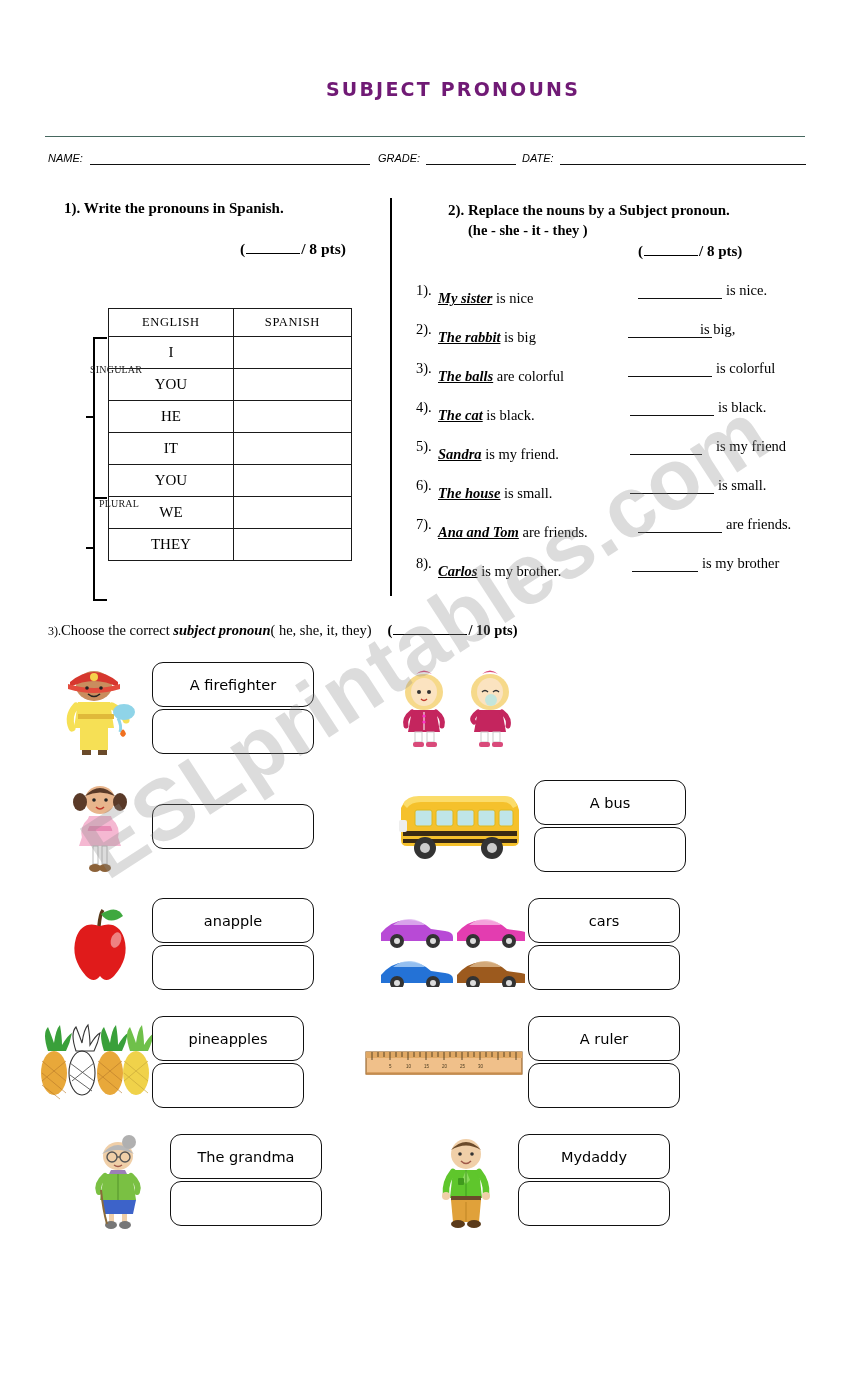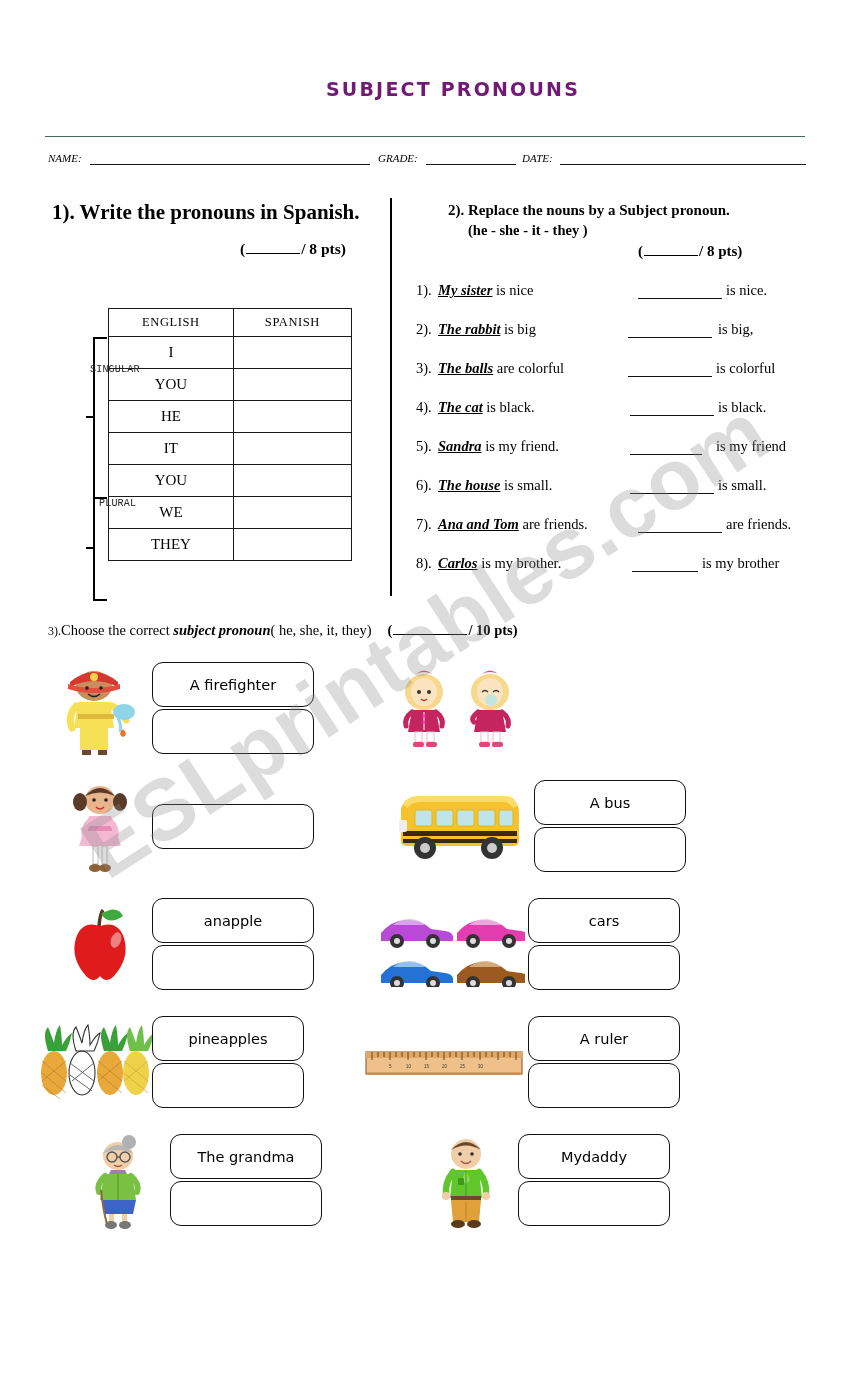"NAME:" .namerow { font-family: Liberation Serif, serif -> Liberation Sans, sans-serif }
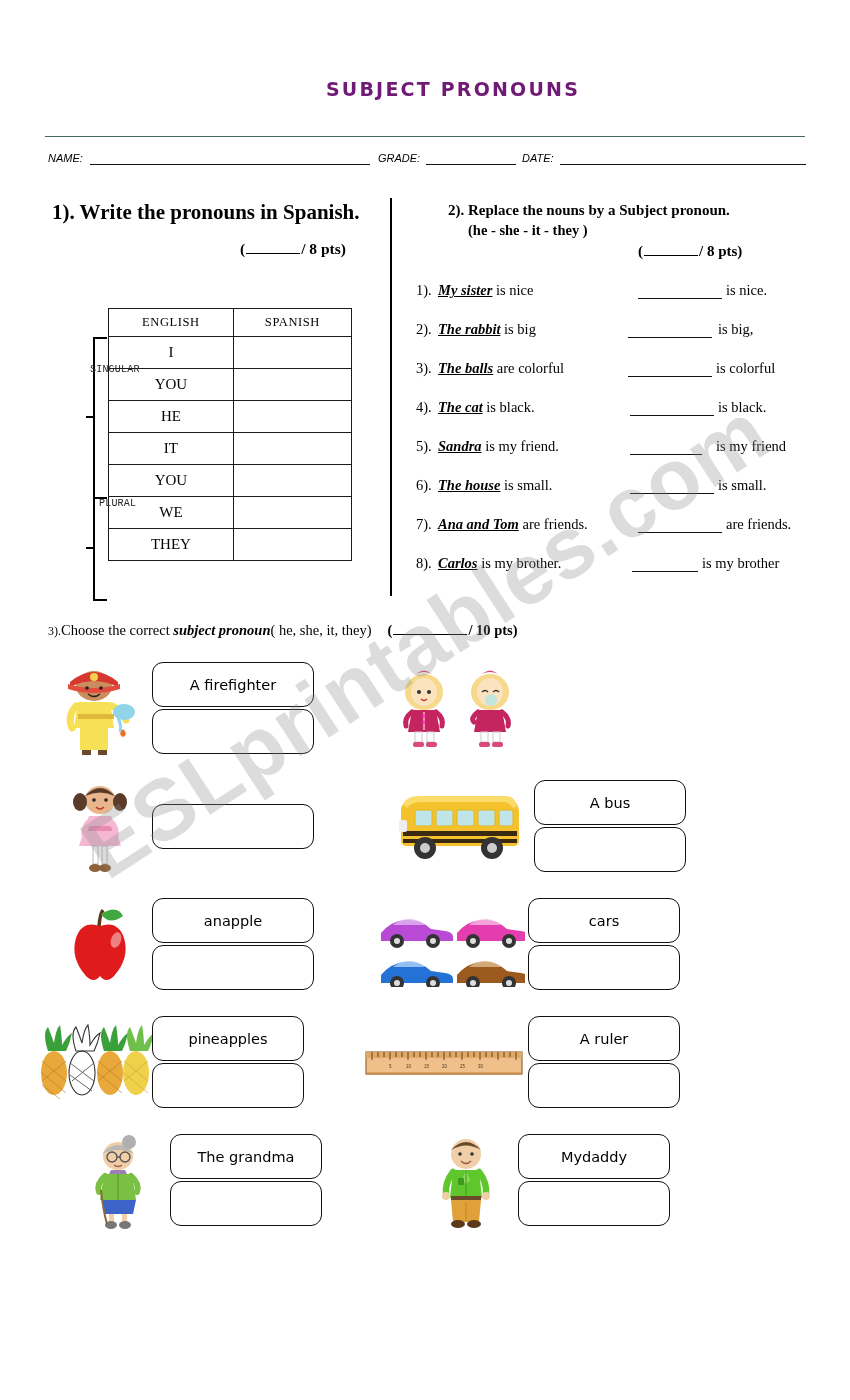"1). Write the pronouns in" .ex1-head { font-size: 21px -> 15px; left: 52px -> 64px }
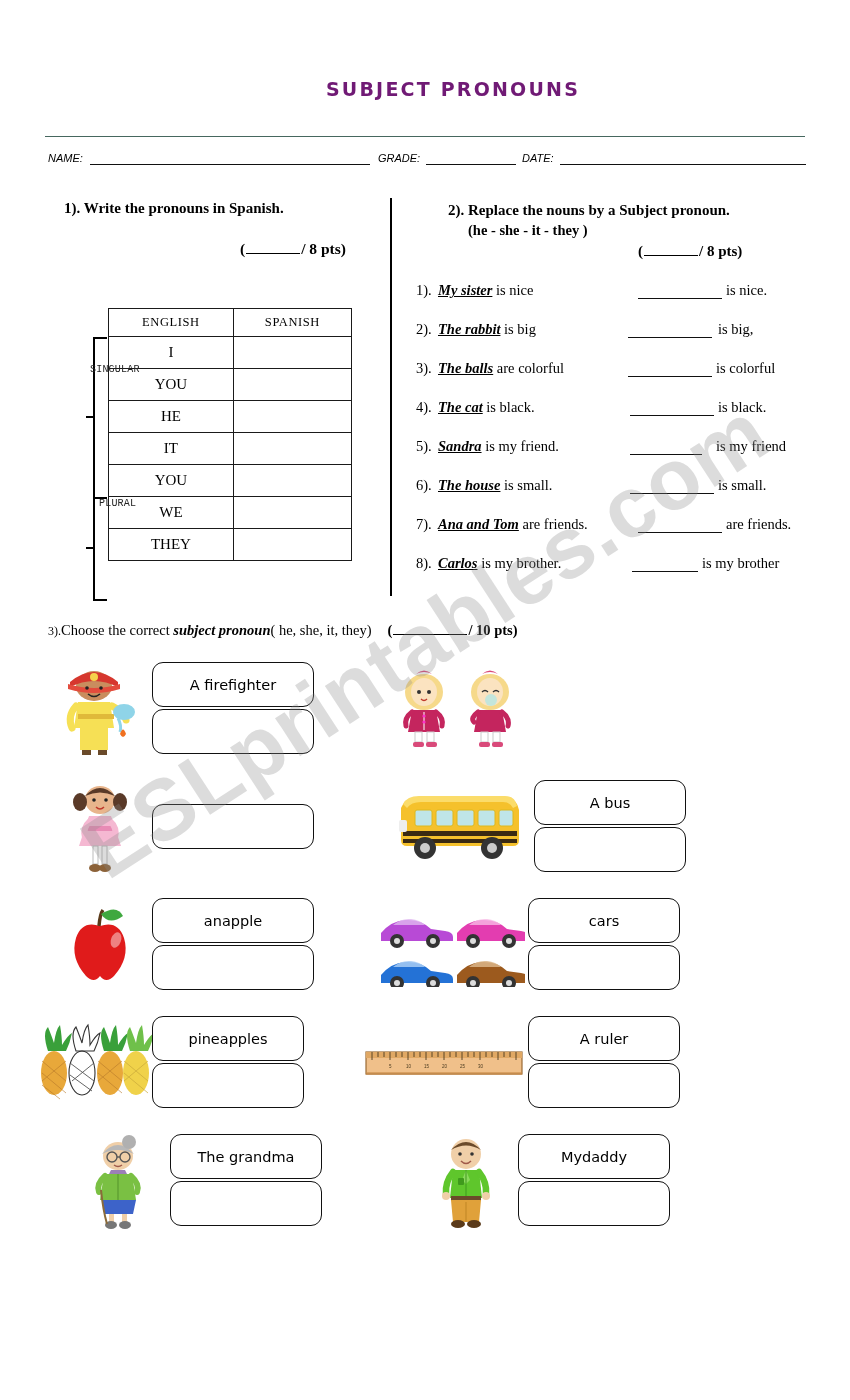"My sister is nice" .ex2-rest { top: 0 -> 8px }
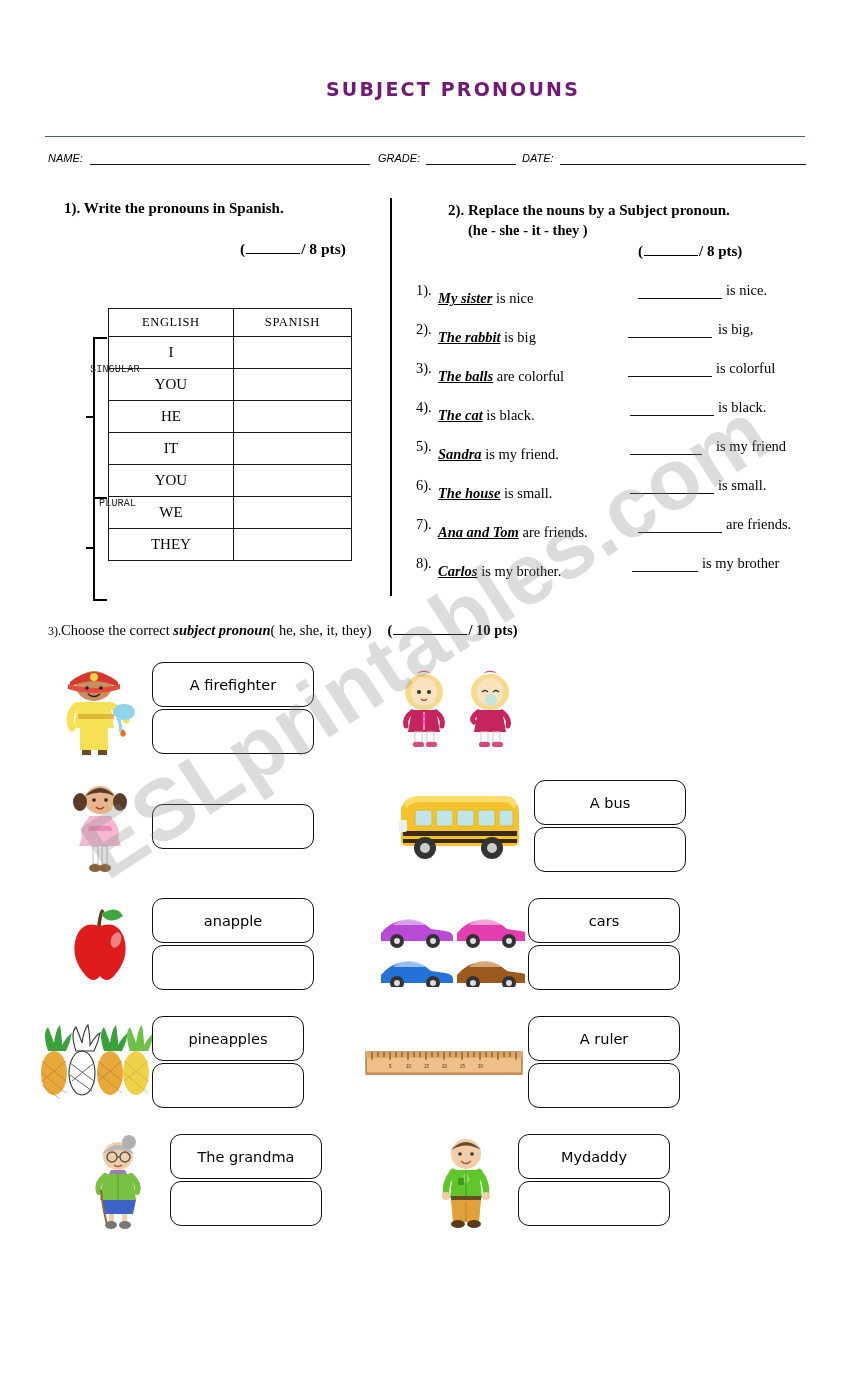"is big," span.ex2-tail { left: 302px -> 284px }
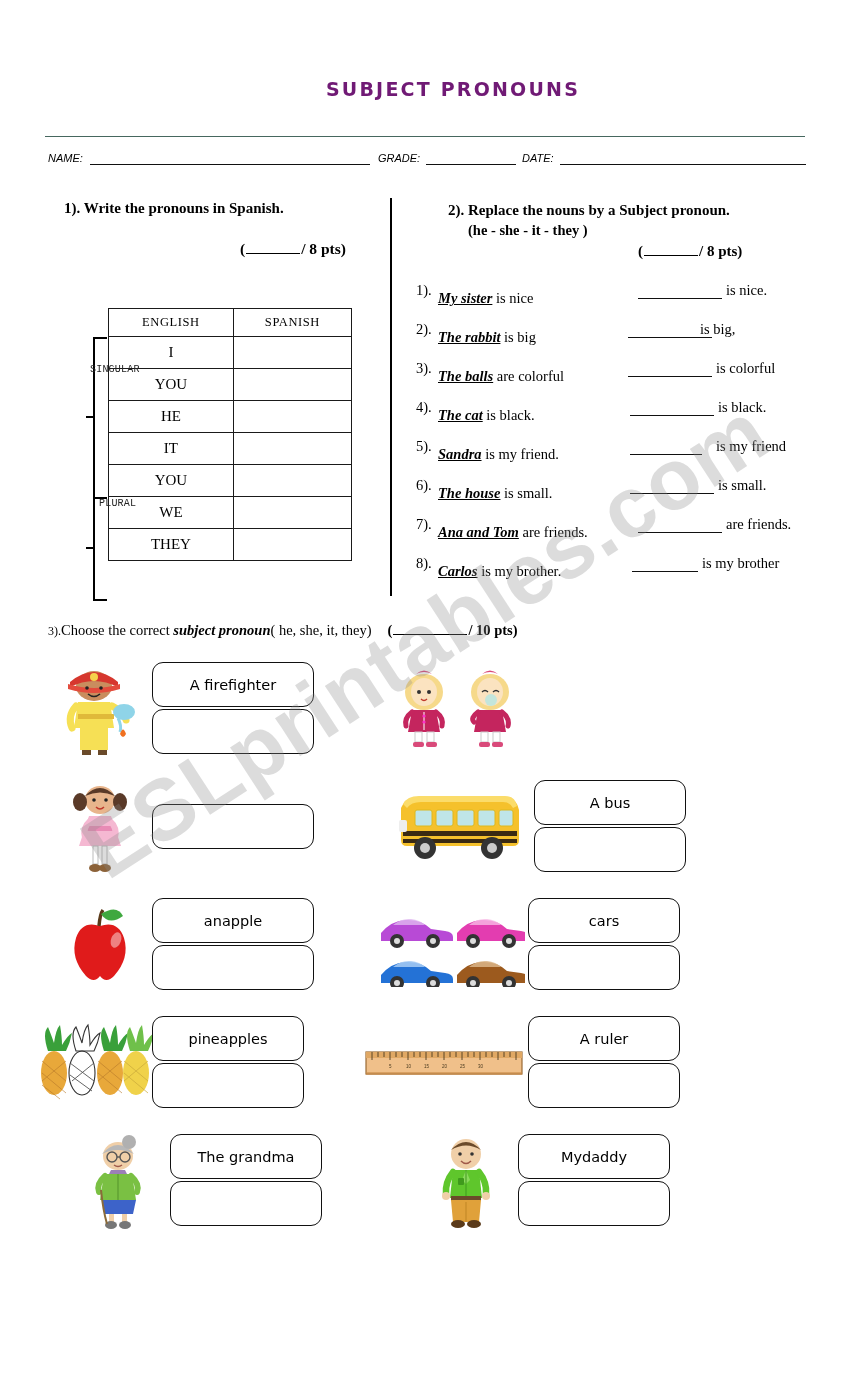"SINGULAR" .grouplabel { font-family: Liberation Mono, monospace -> Liberation Serif, serif }
